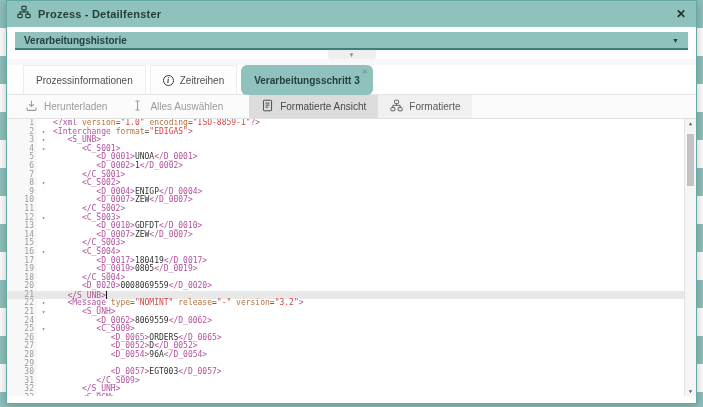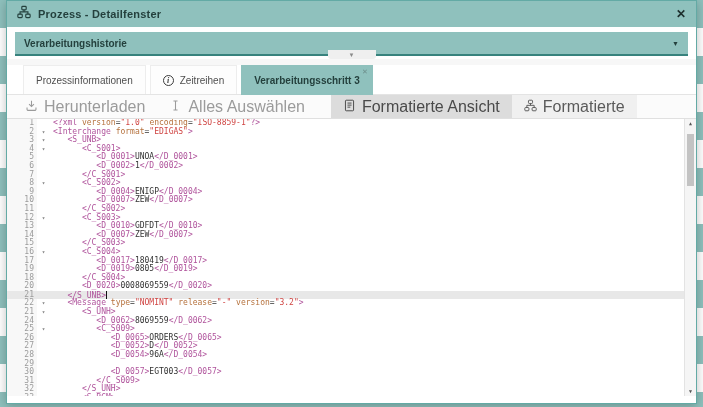"Verarbeitungshistorie" .history { height: 24px -> 18px }
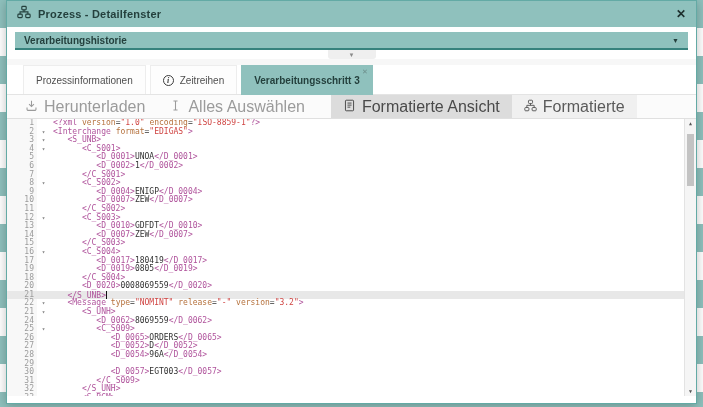"Verarbeitungsschritt 3" .tab.active { border-radius: none -> 6px }
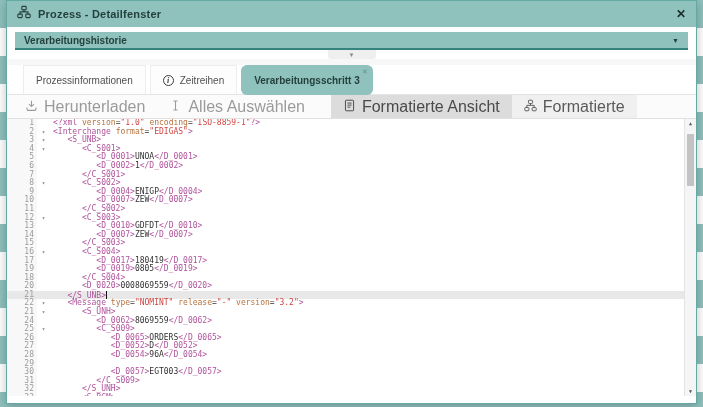"Herunterladen" .toolbar { font-size: 16px -> 10px }
